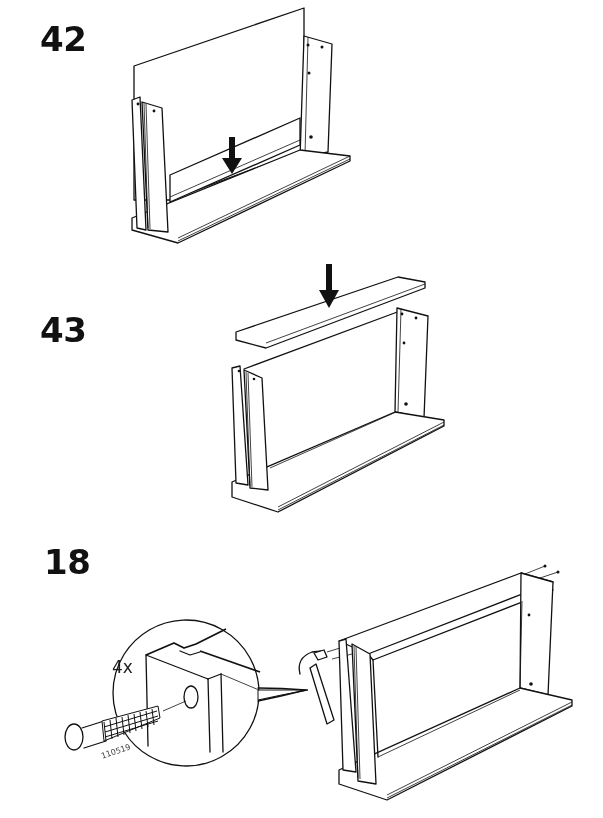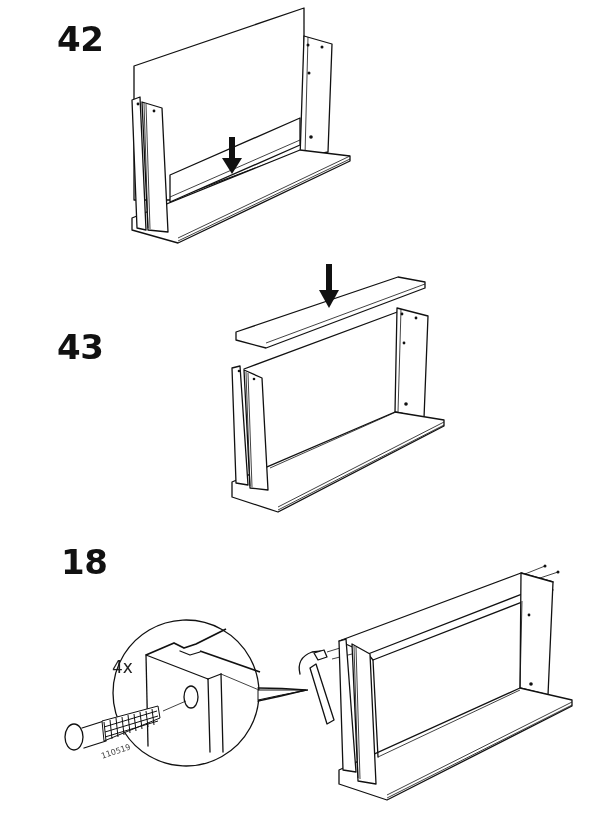"42" .step-num { margin-left: 17px -> none }
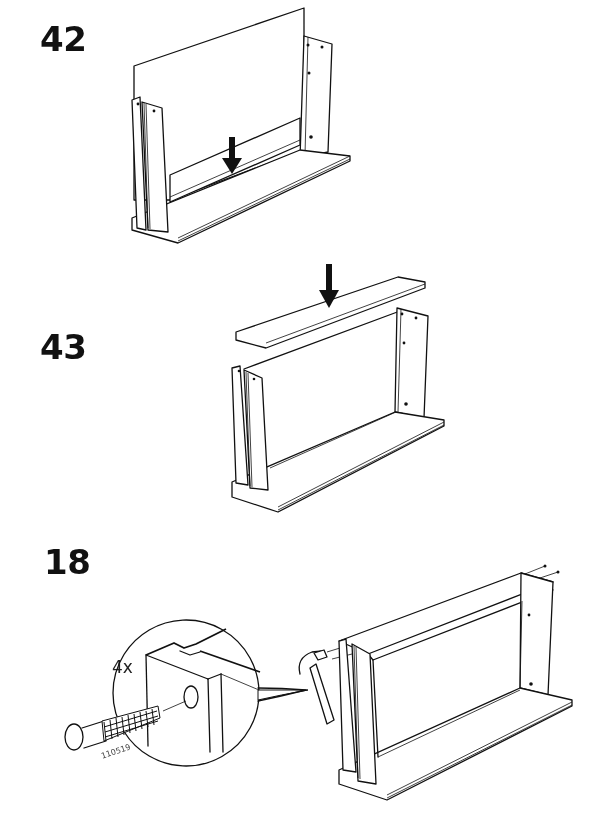"43" div.step-num { top: 330px -> 313px }
